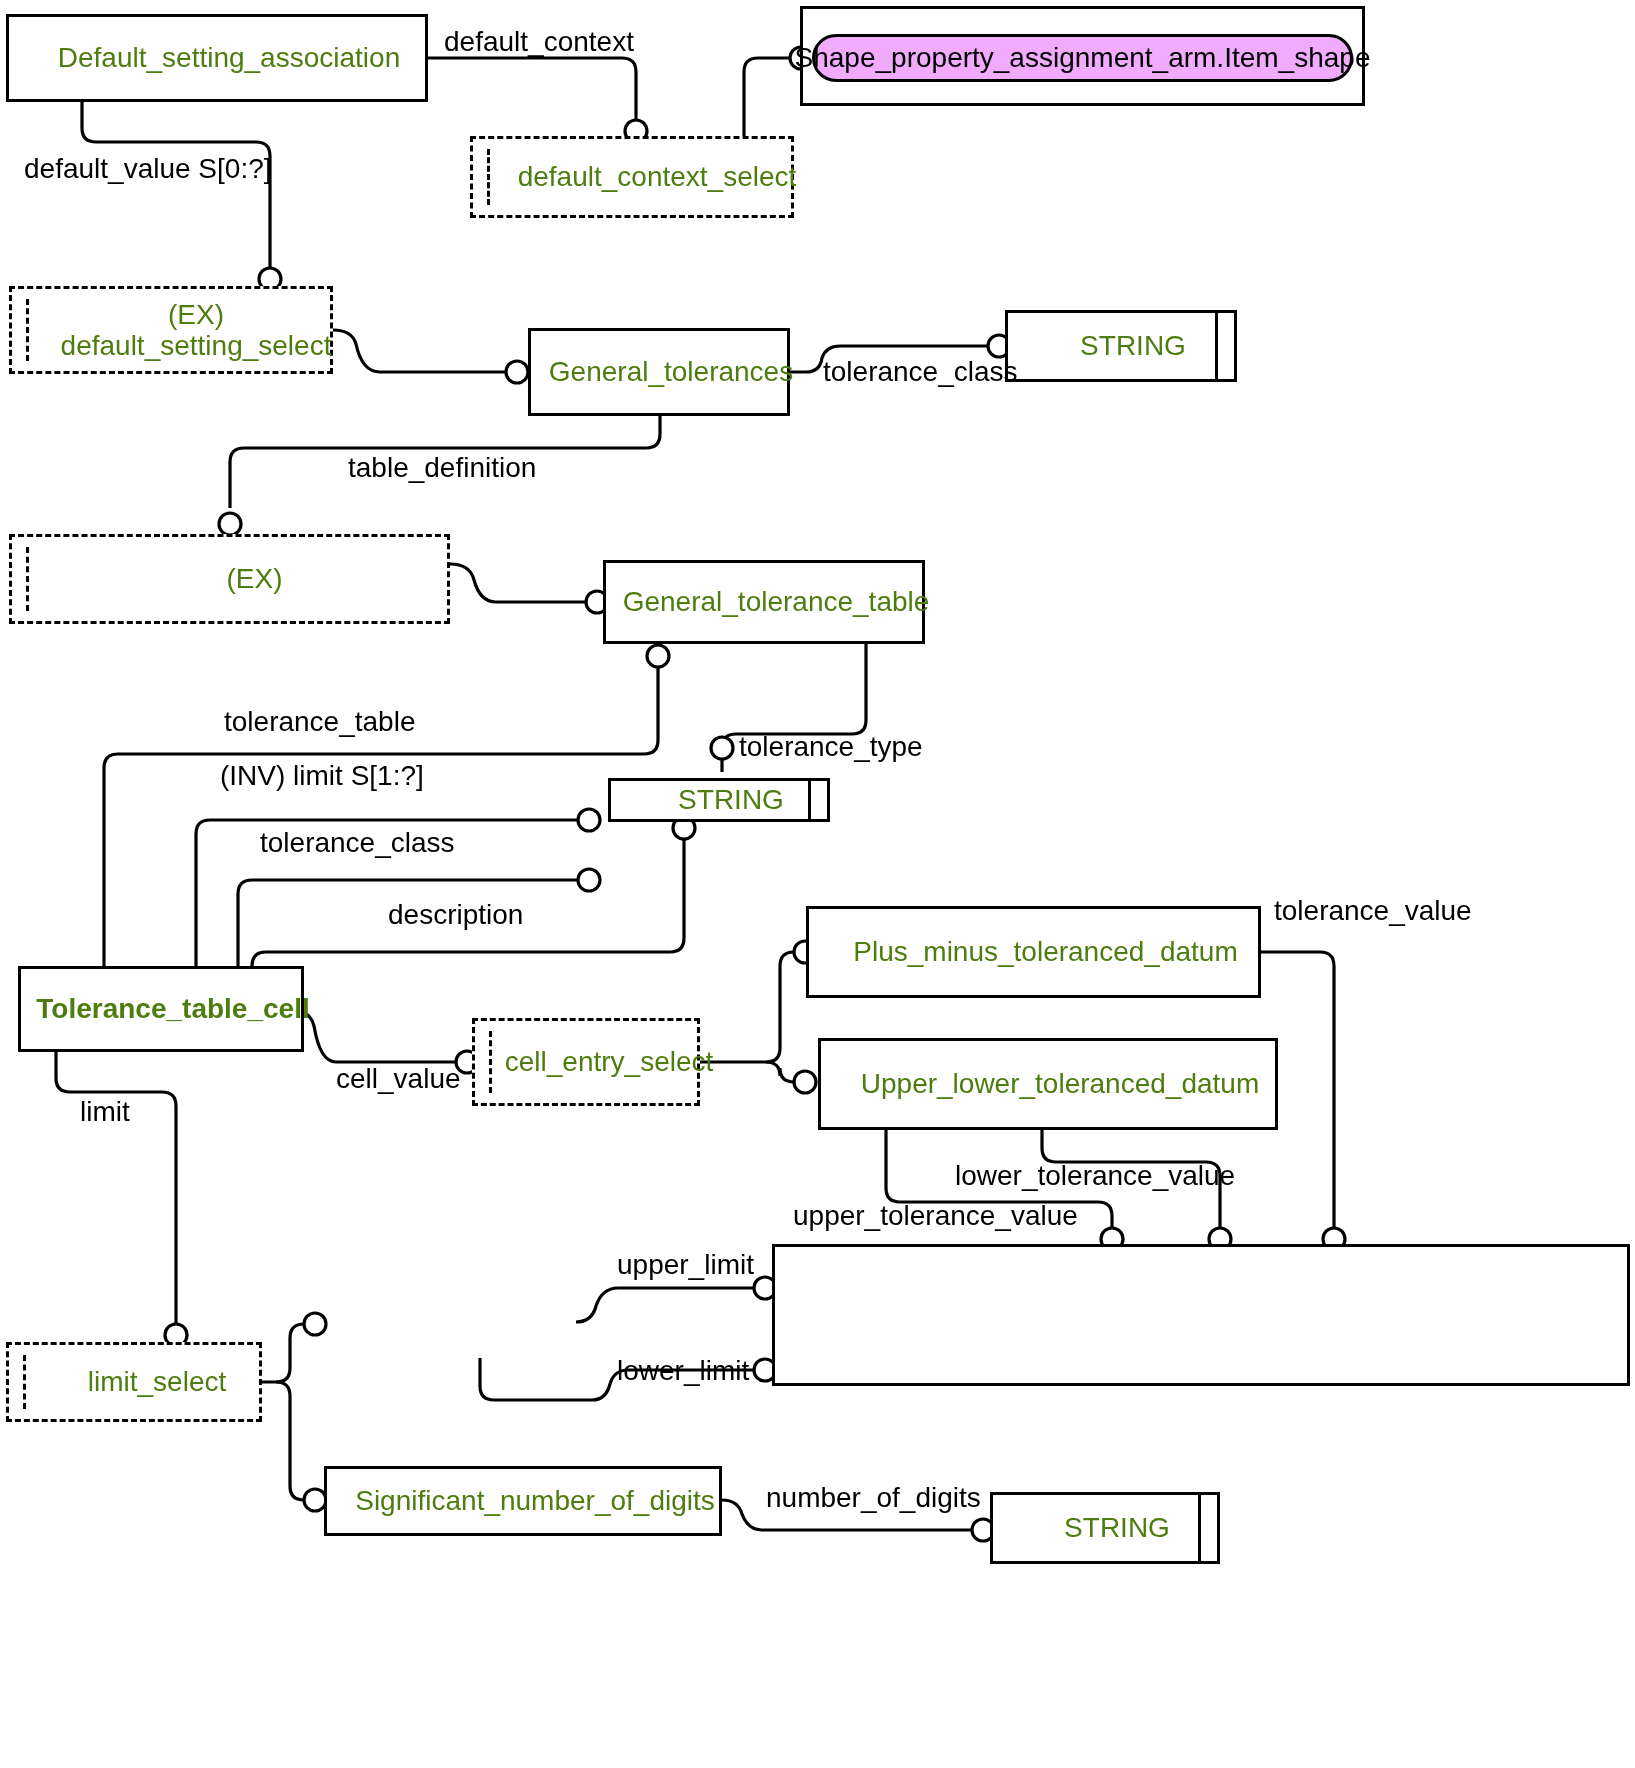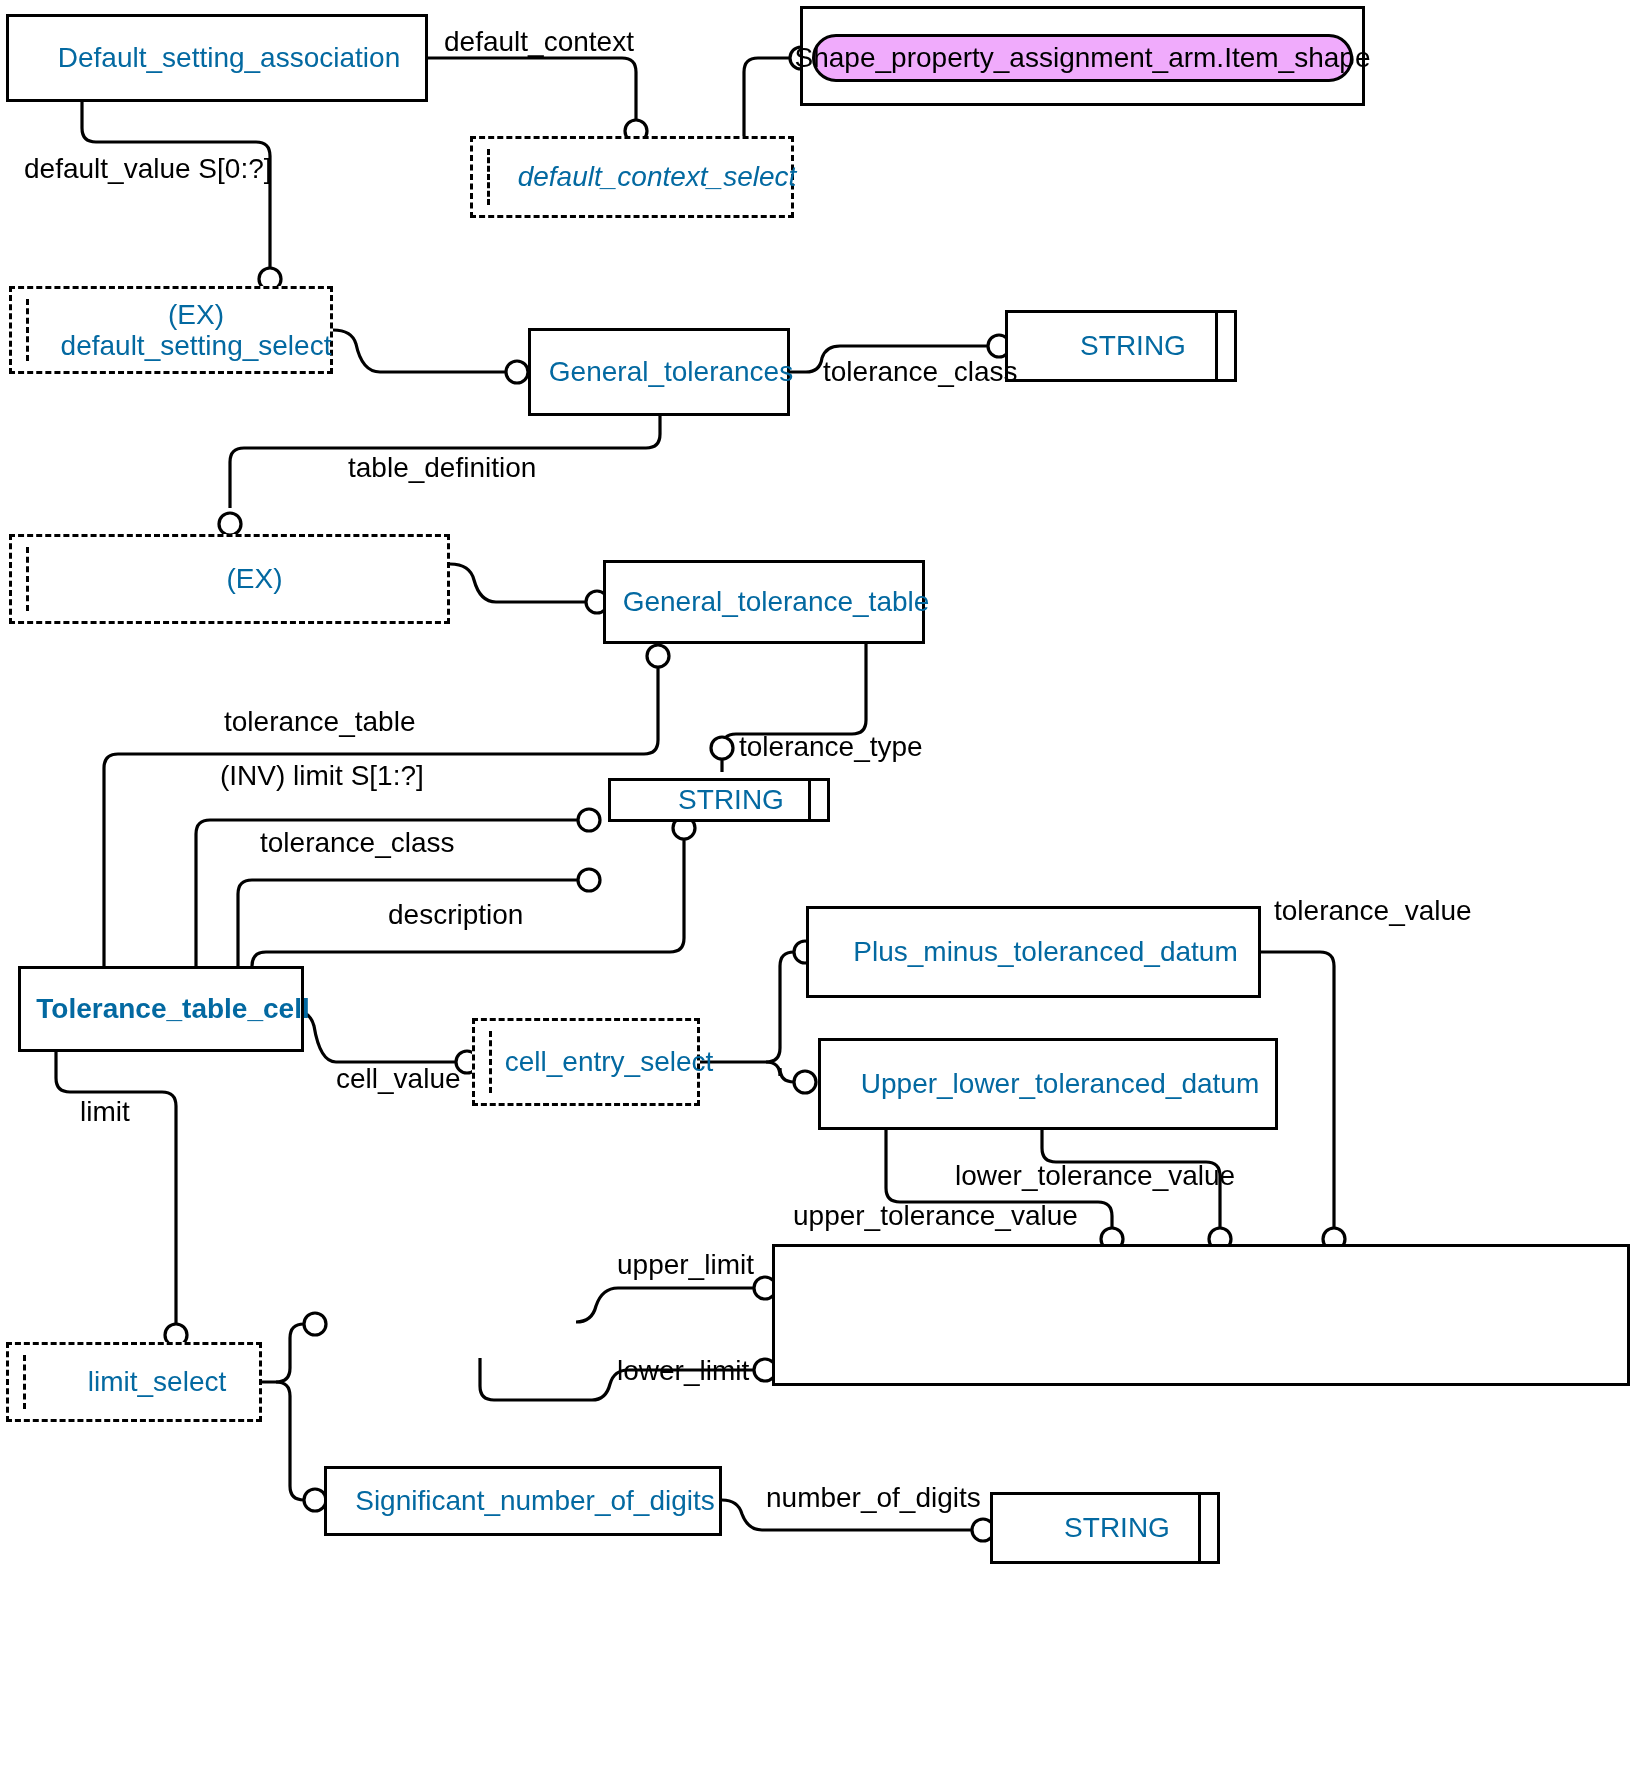"Default_setting_association" .node { color: #0369a1 -> #4d7c0f }
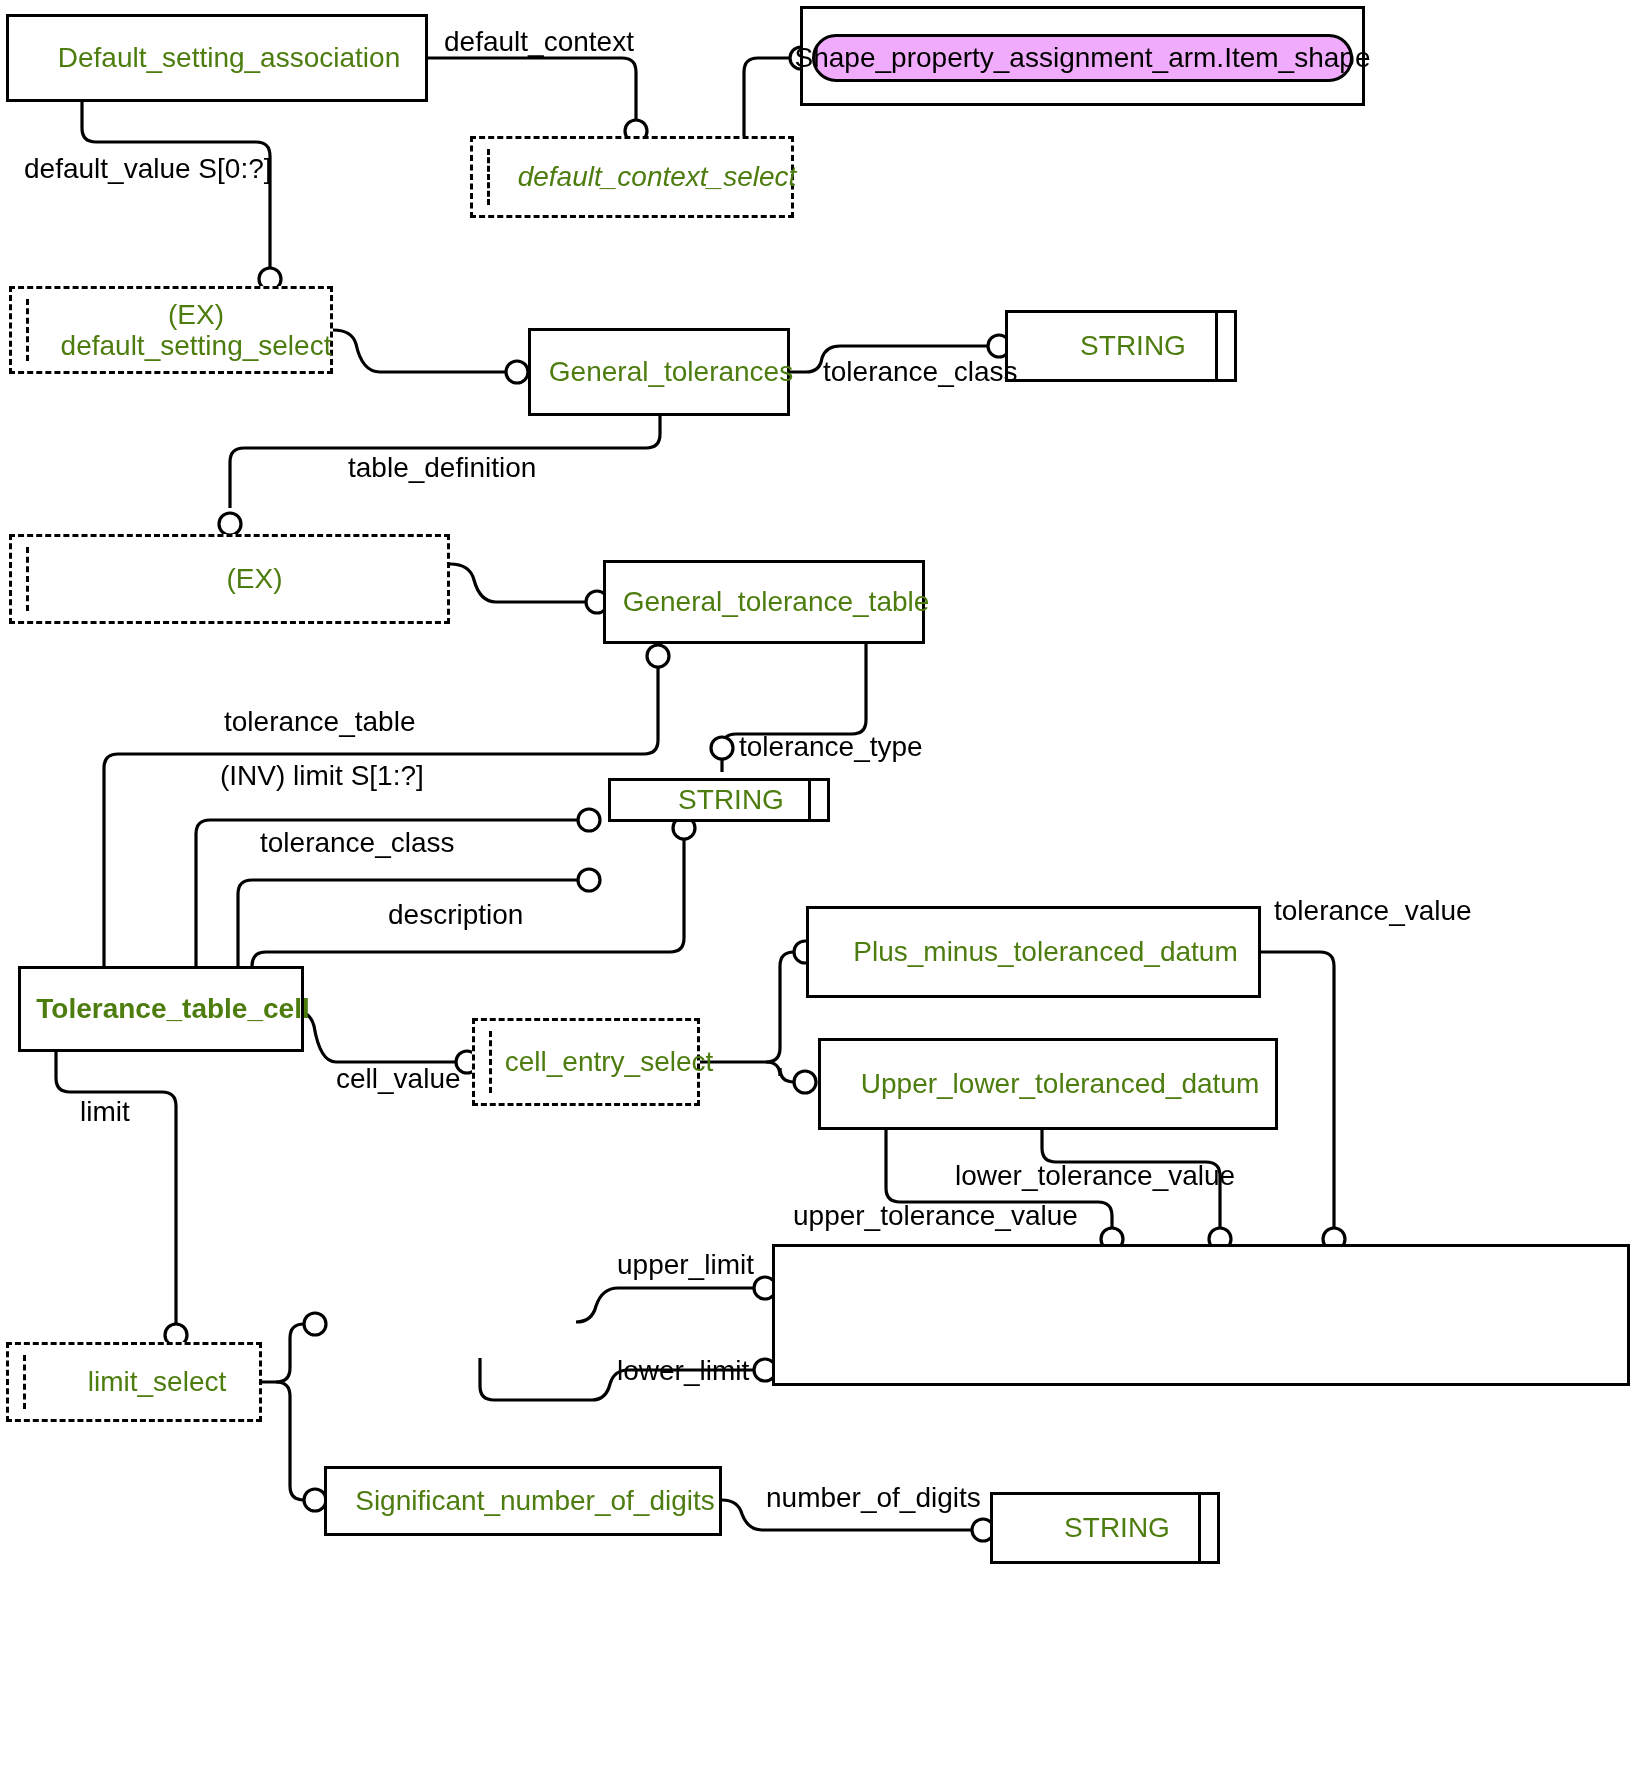"default_context_select" span { font-style: italic -> none }
